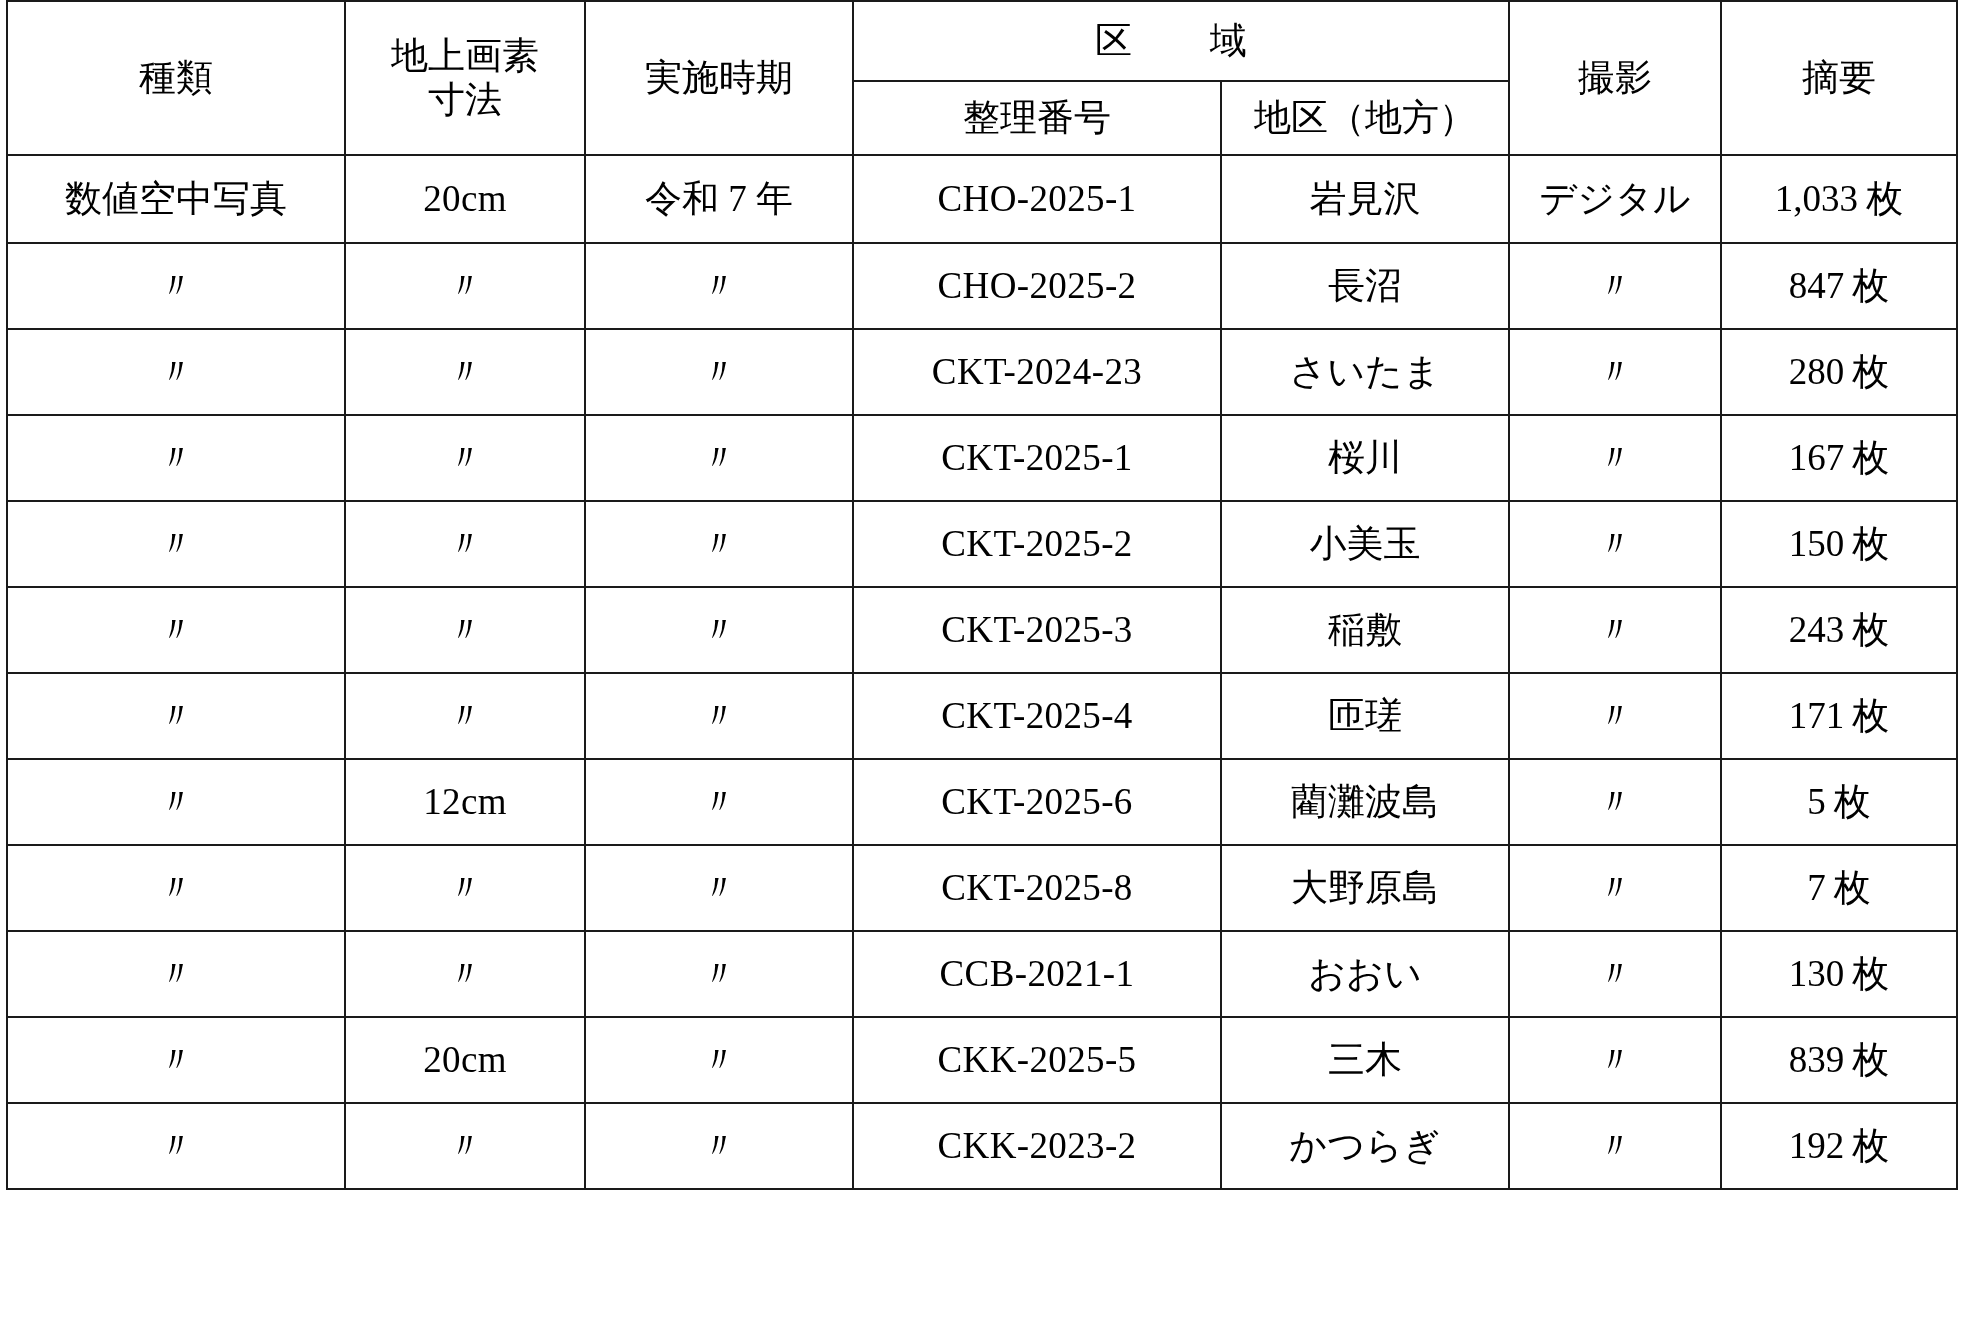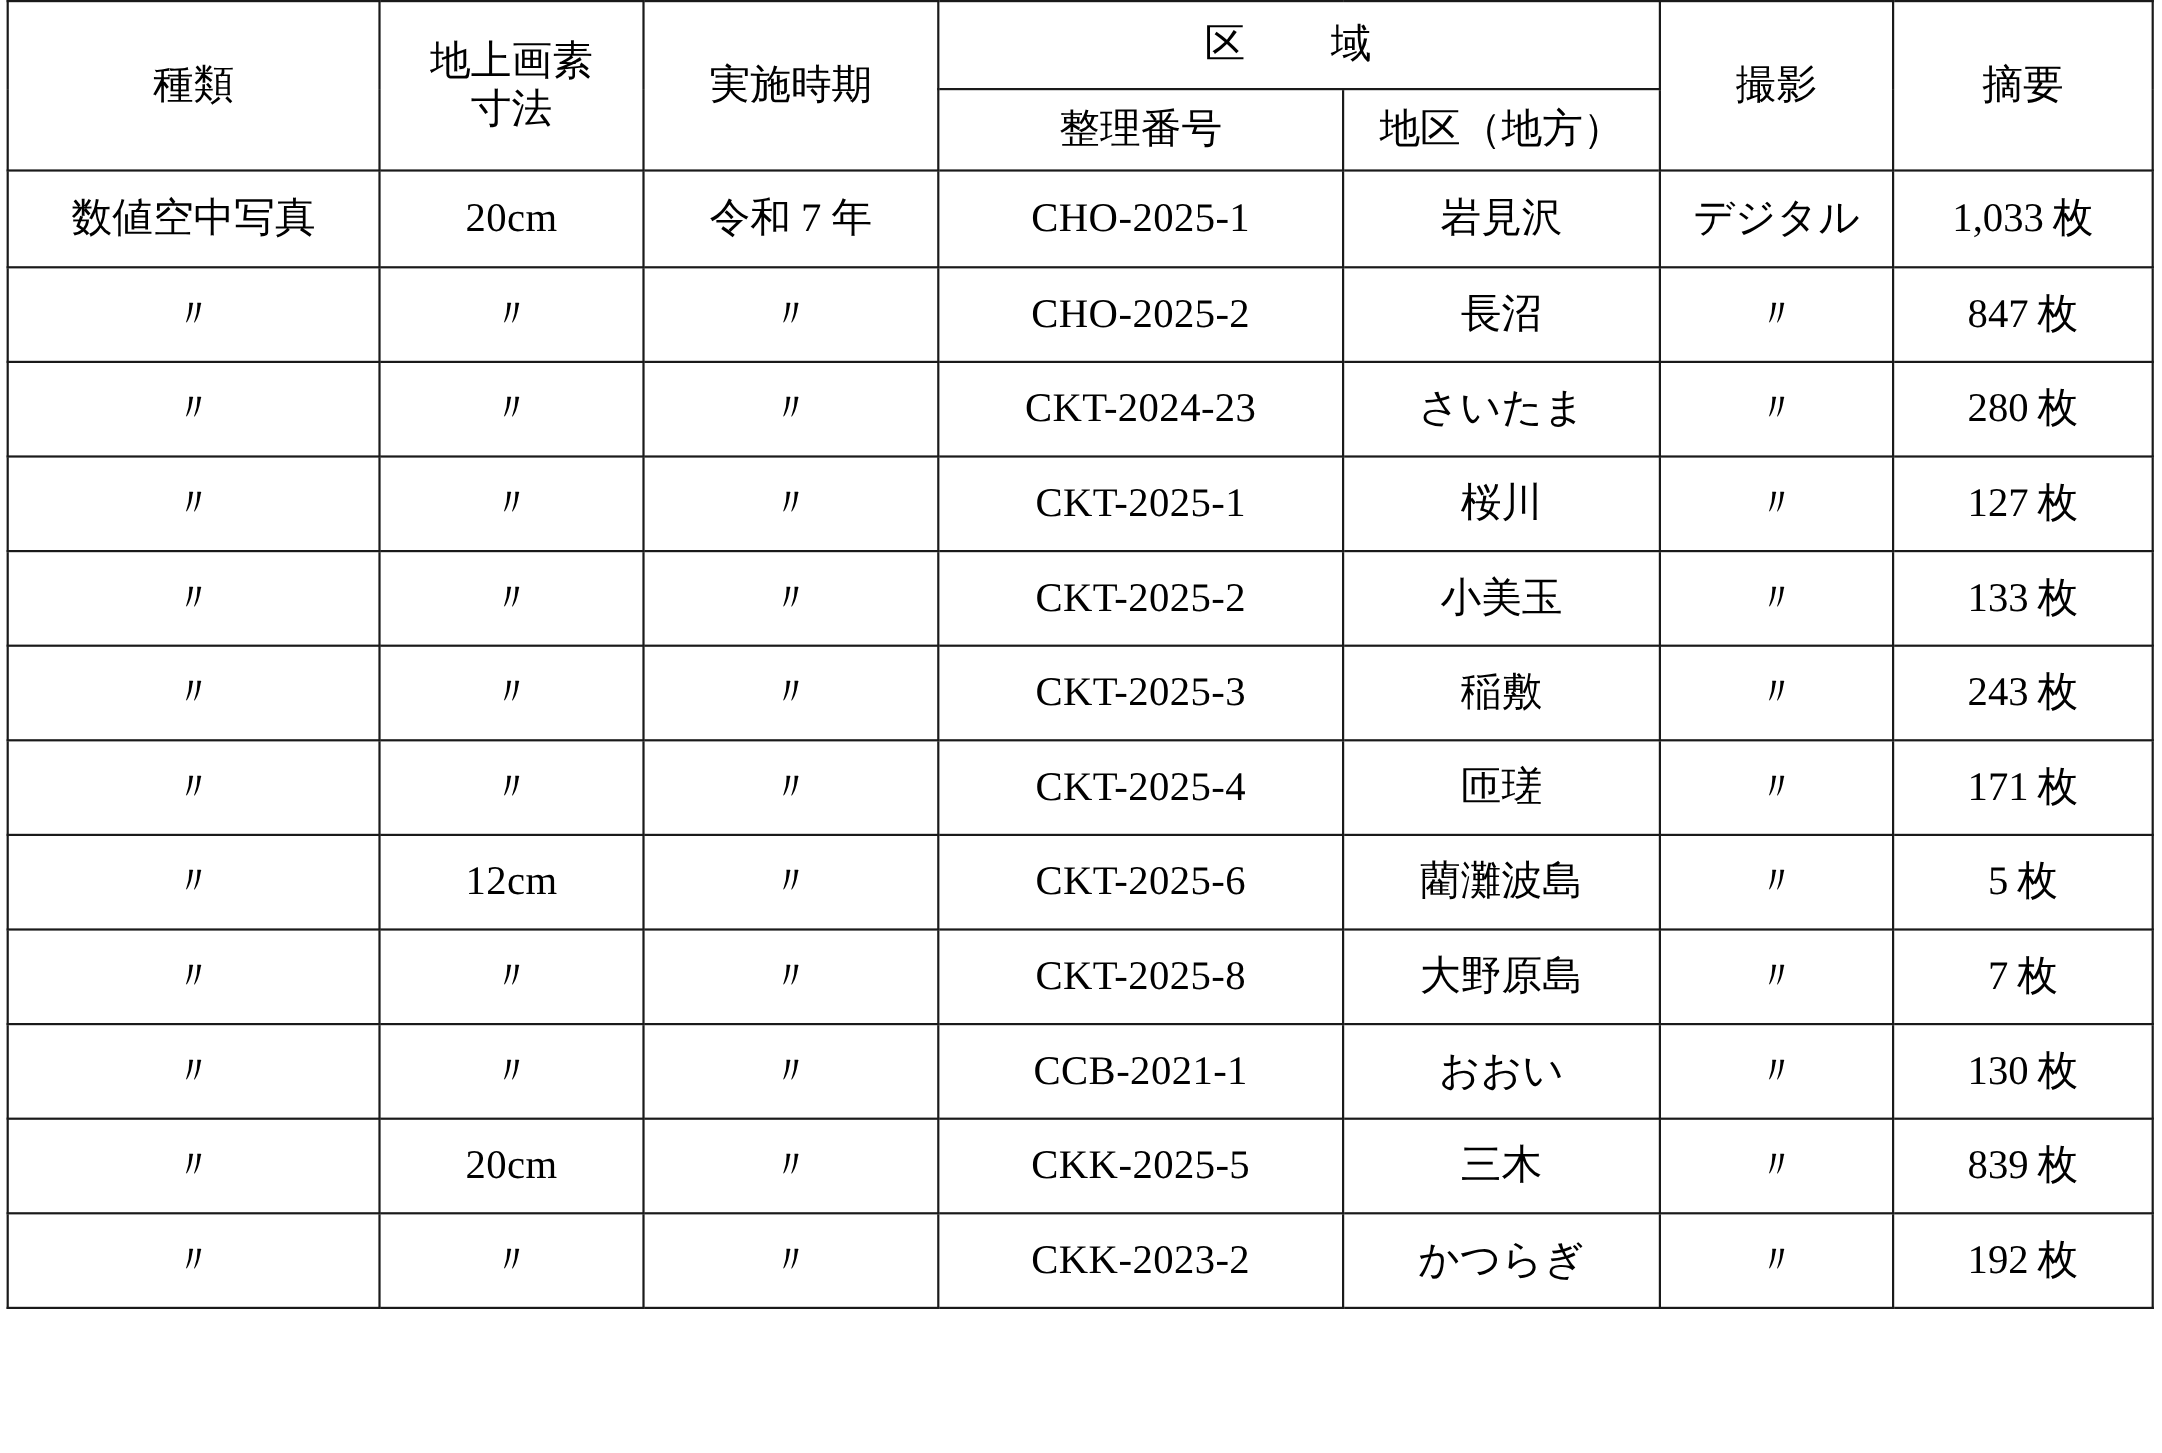"127" span { text: 127 -> 167 }
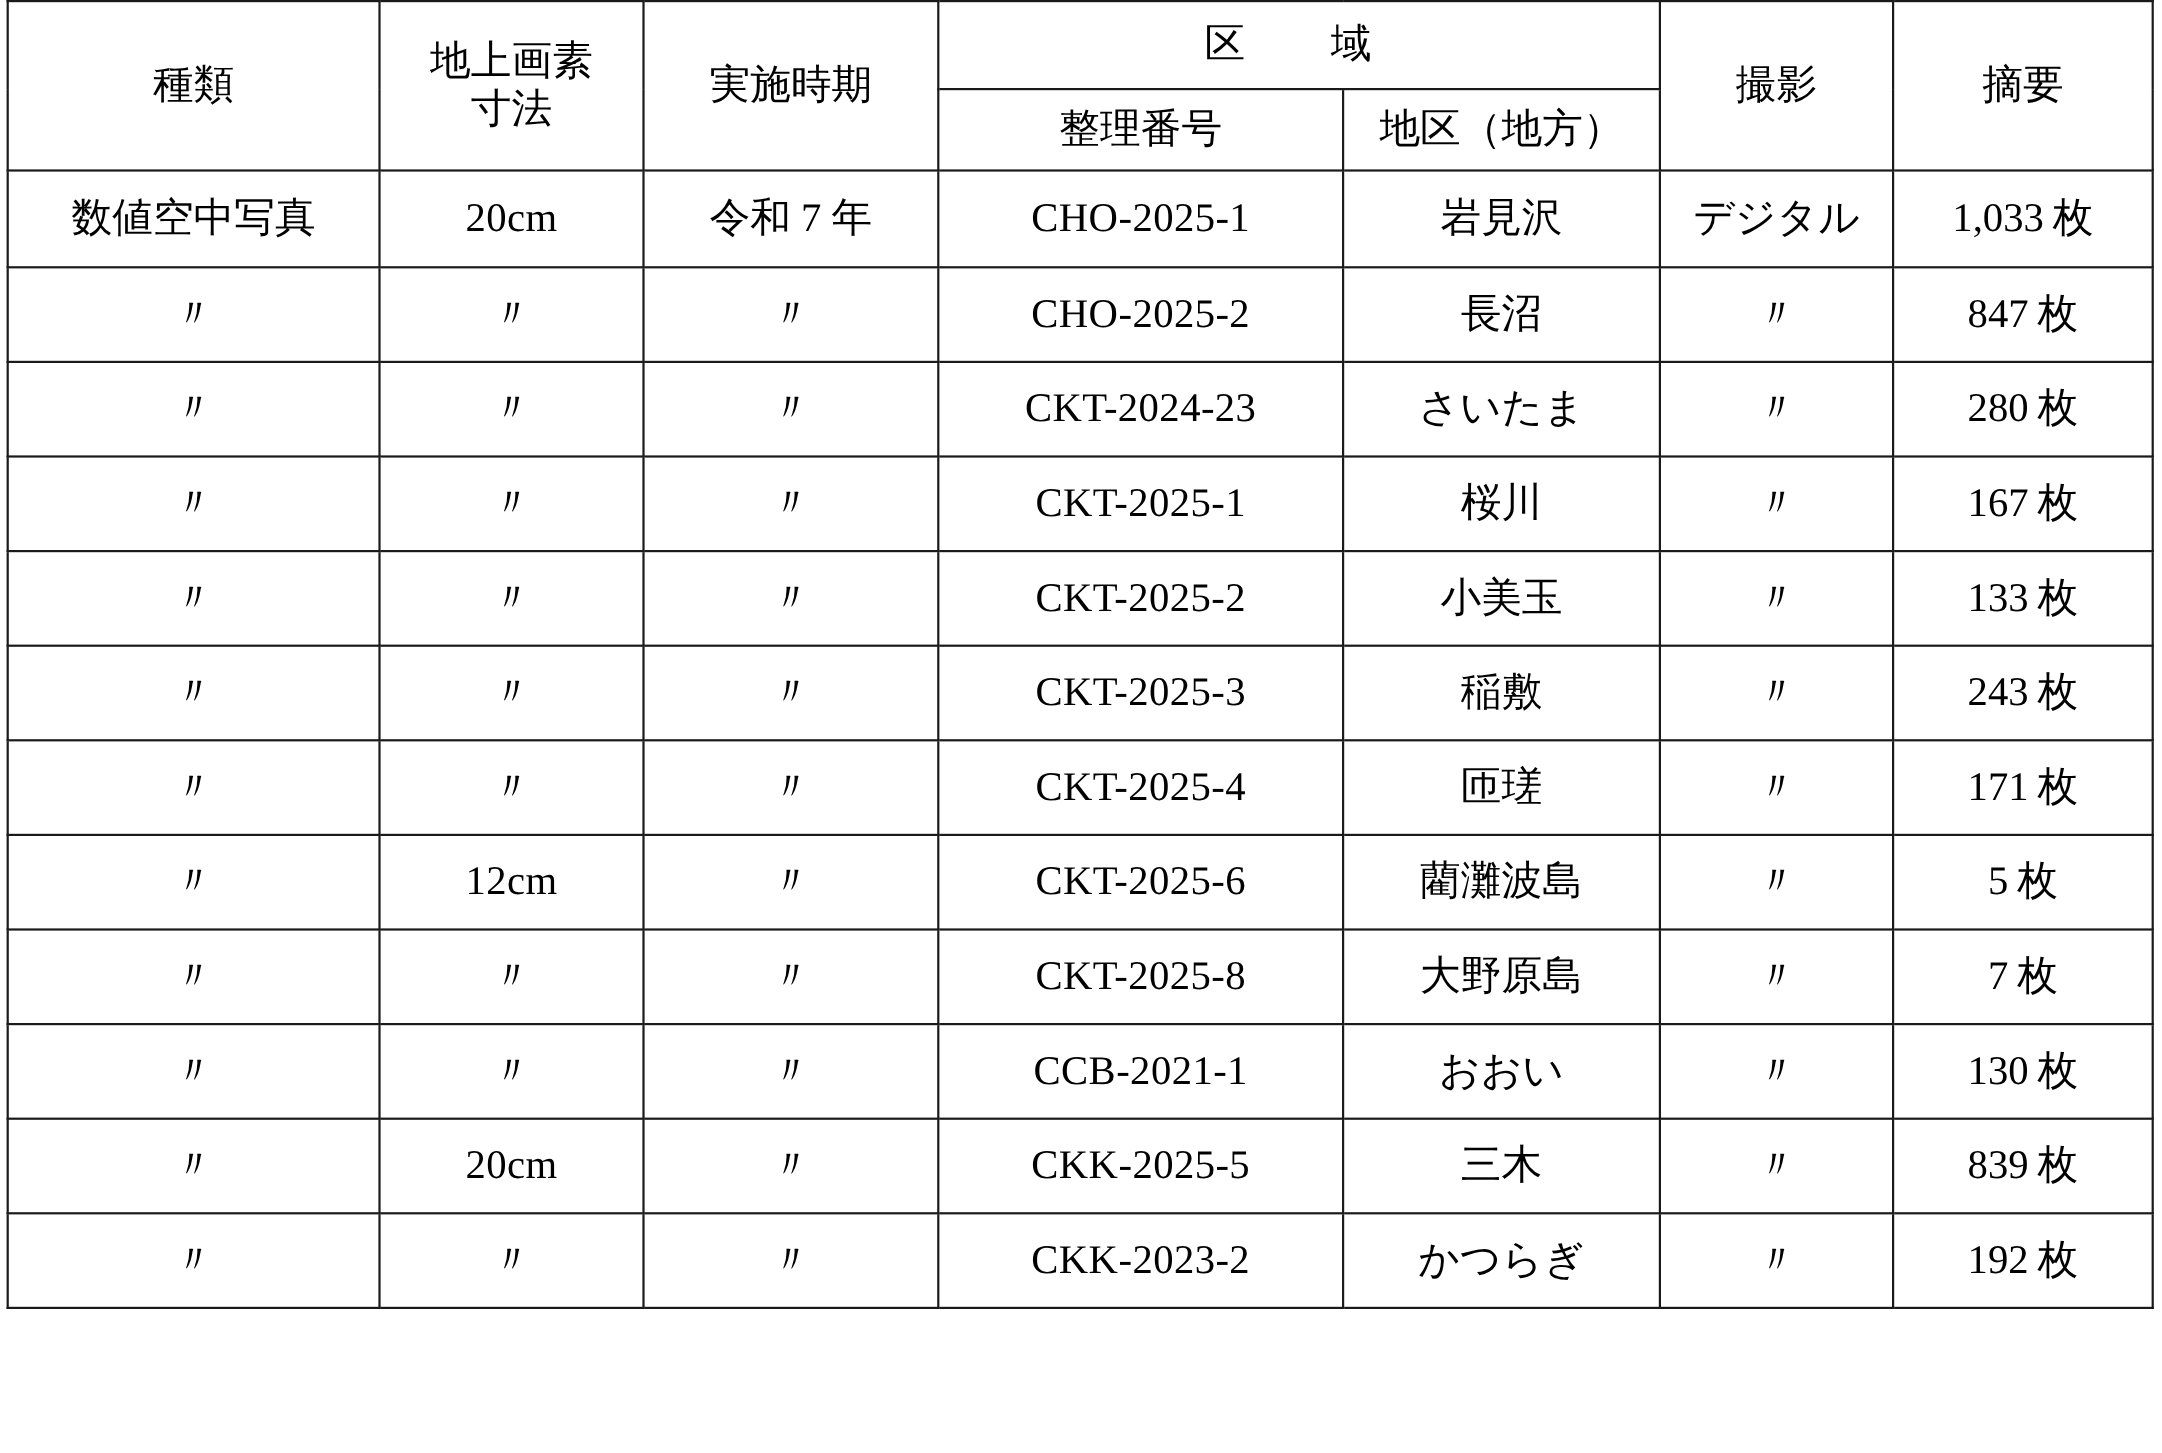"133" span { text: 133 -> 150 }
